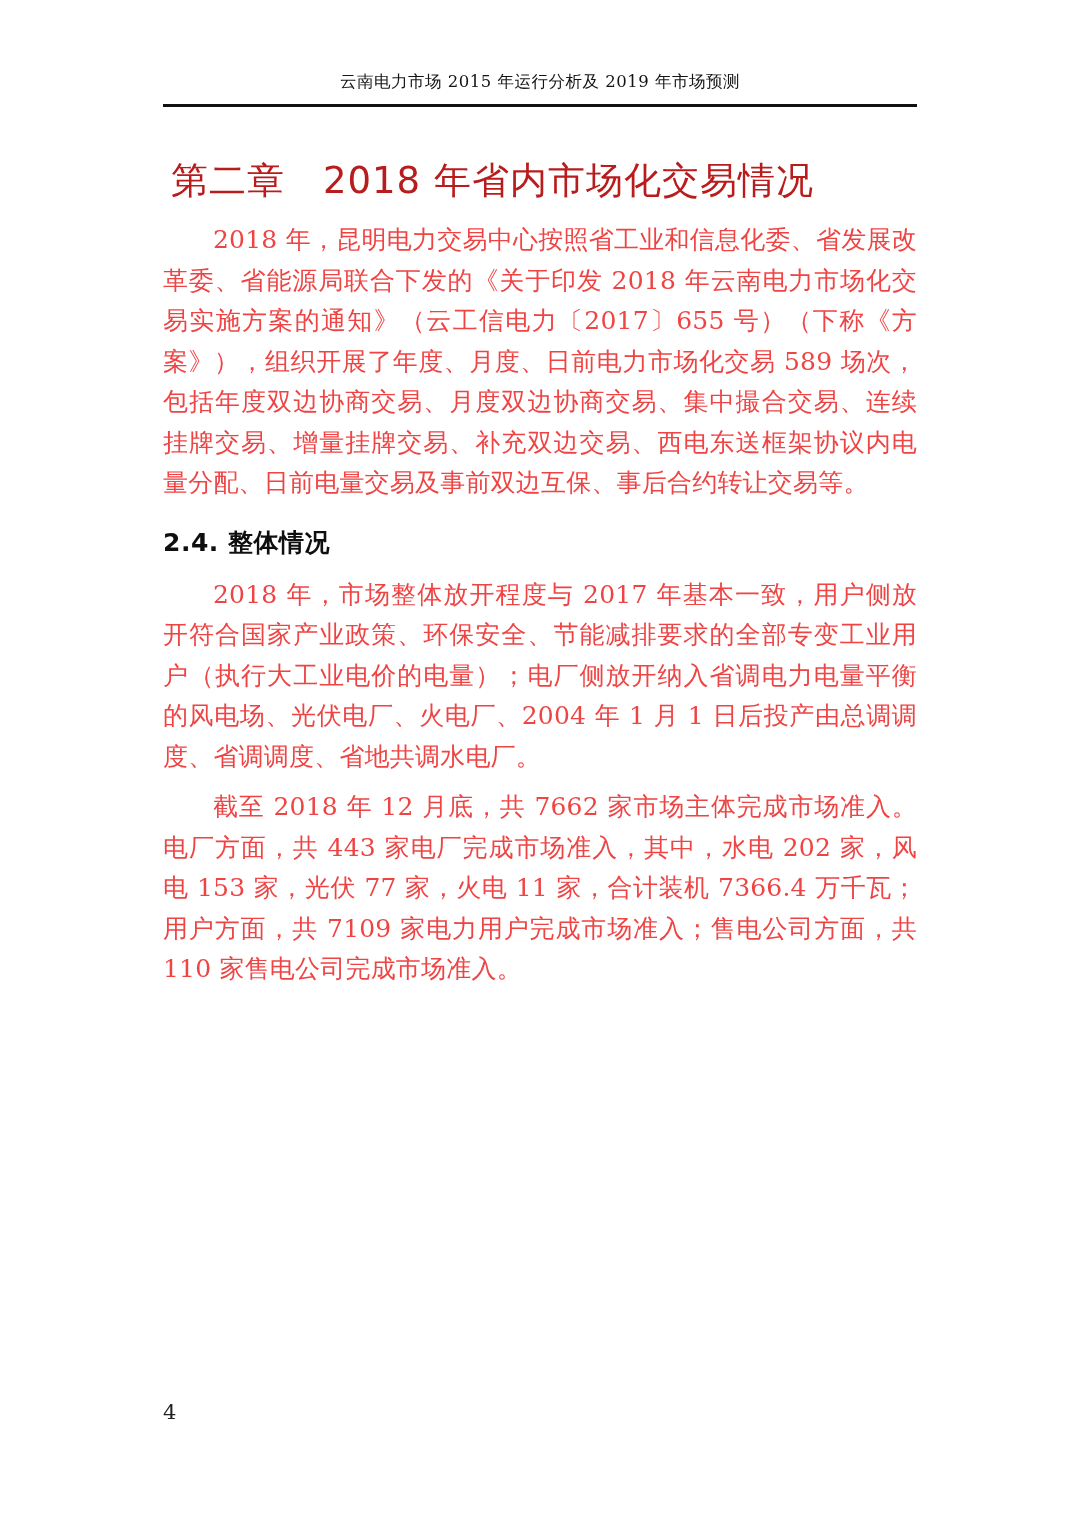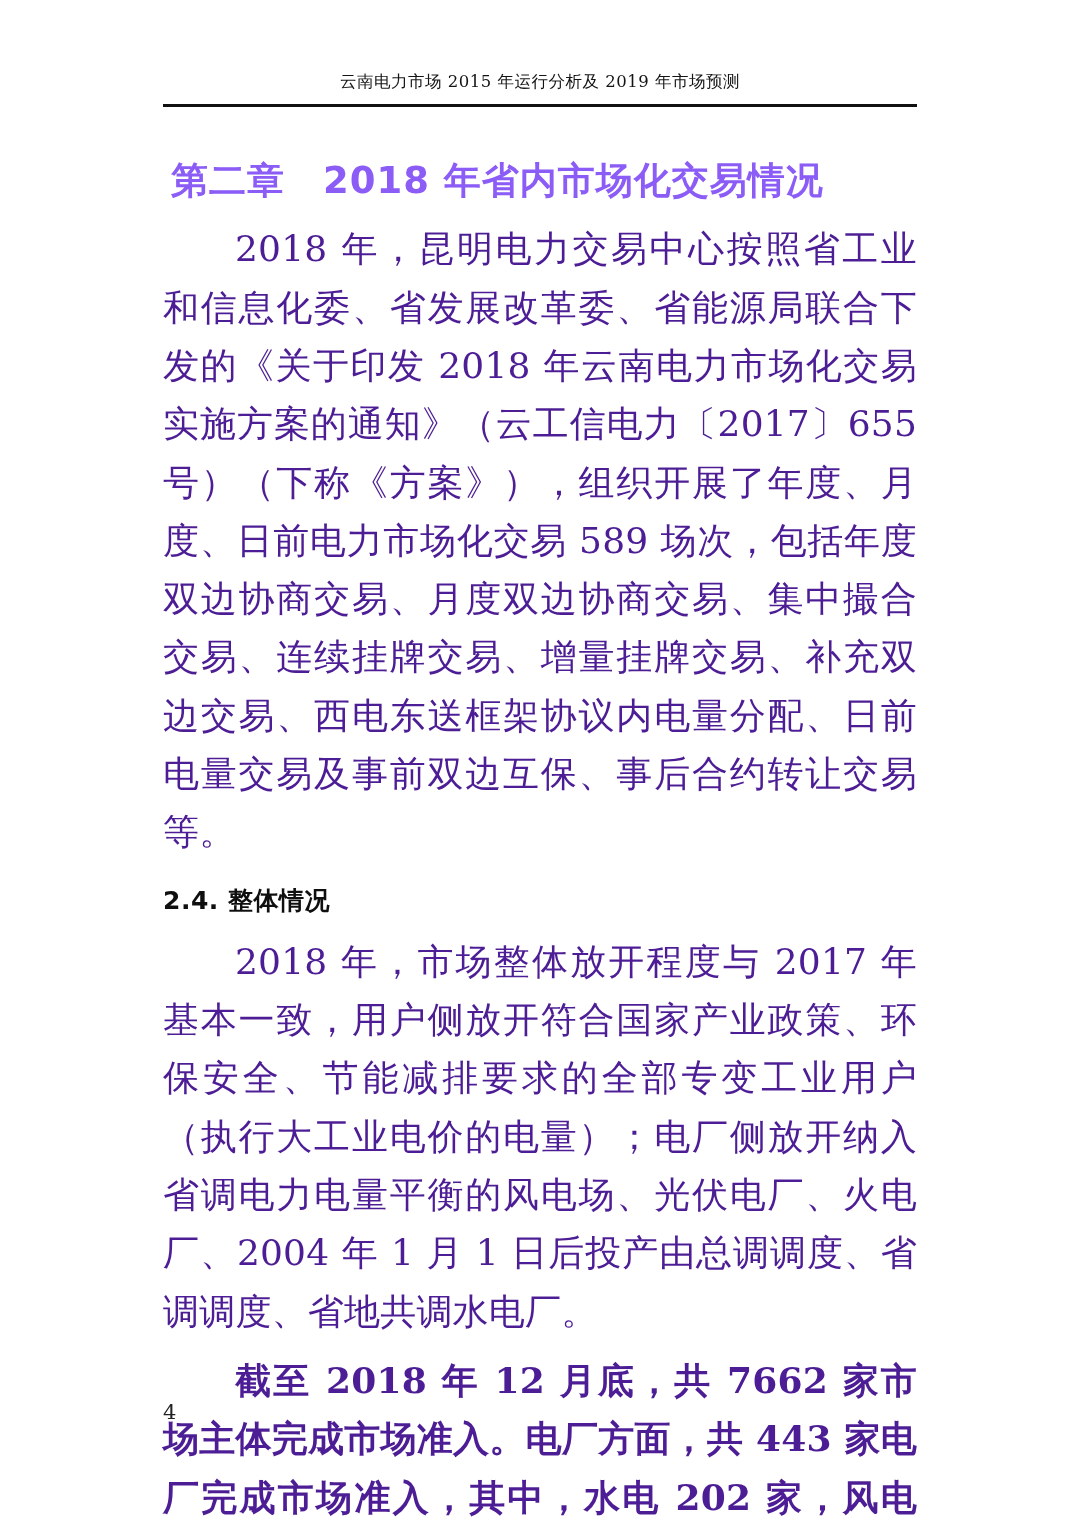"第二章 2018 年省内市场化交易情况" h1.chapter-title { color: #8b5cf6 -> #b91c1c; font-weight: bold -> normal }
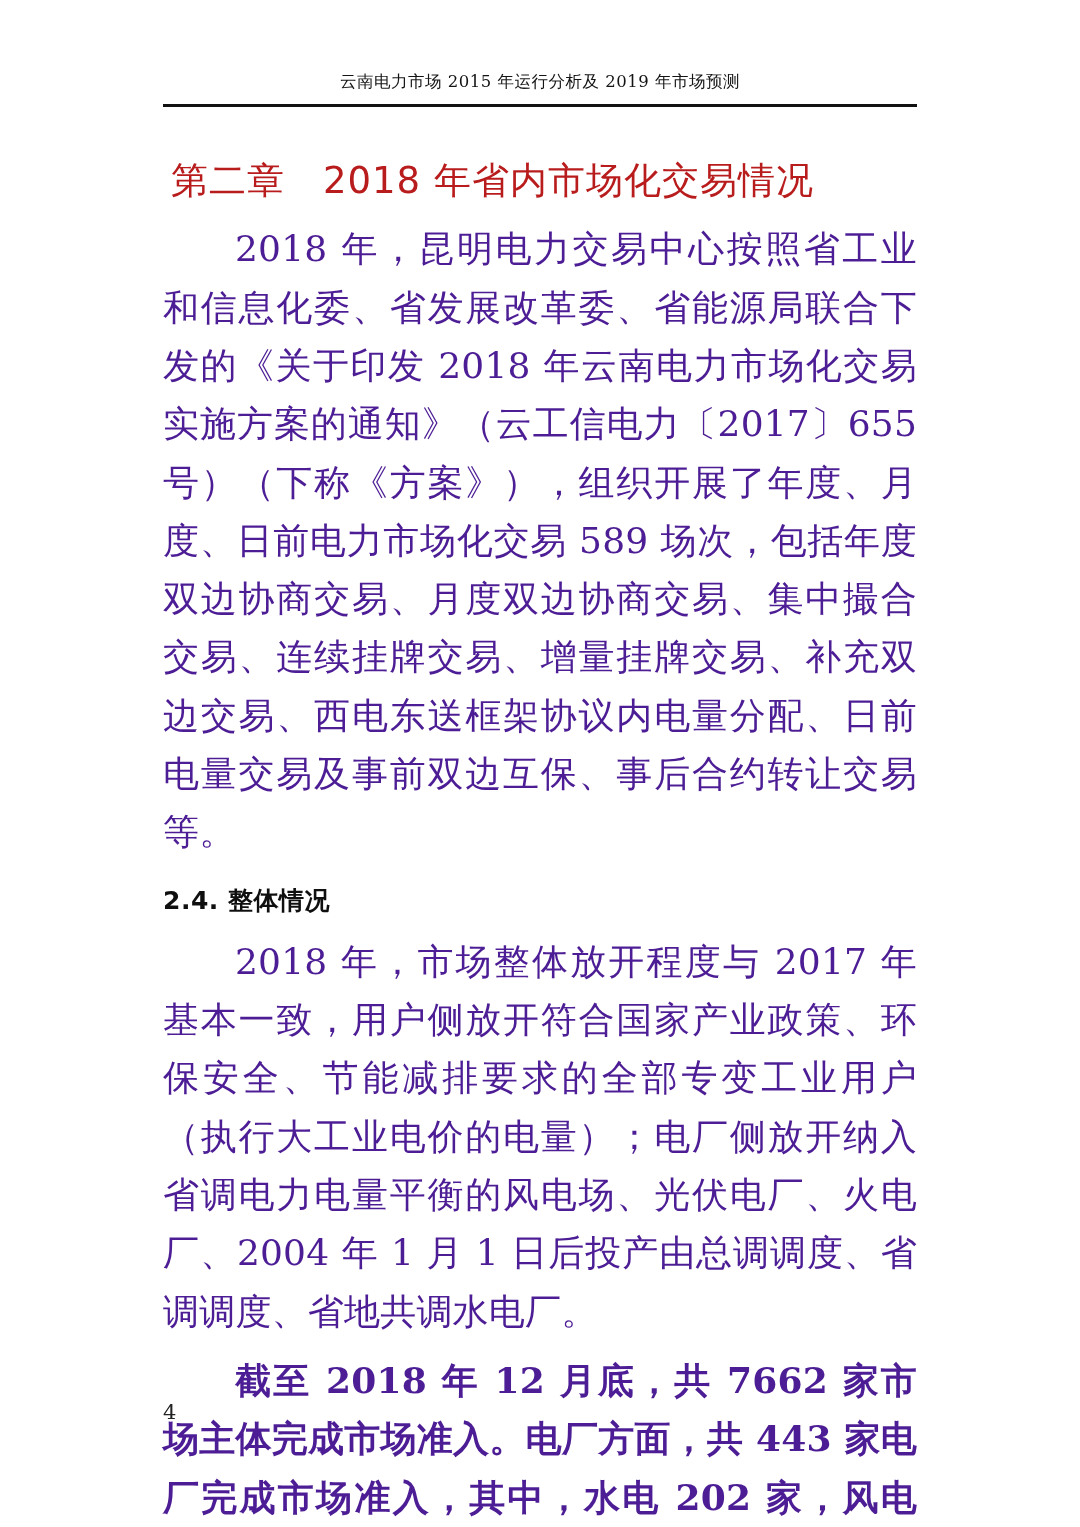"2018" p.body-para { color: #4c1d95 -> #ef4444; font-size: 36px -> 25px }
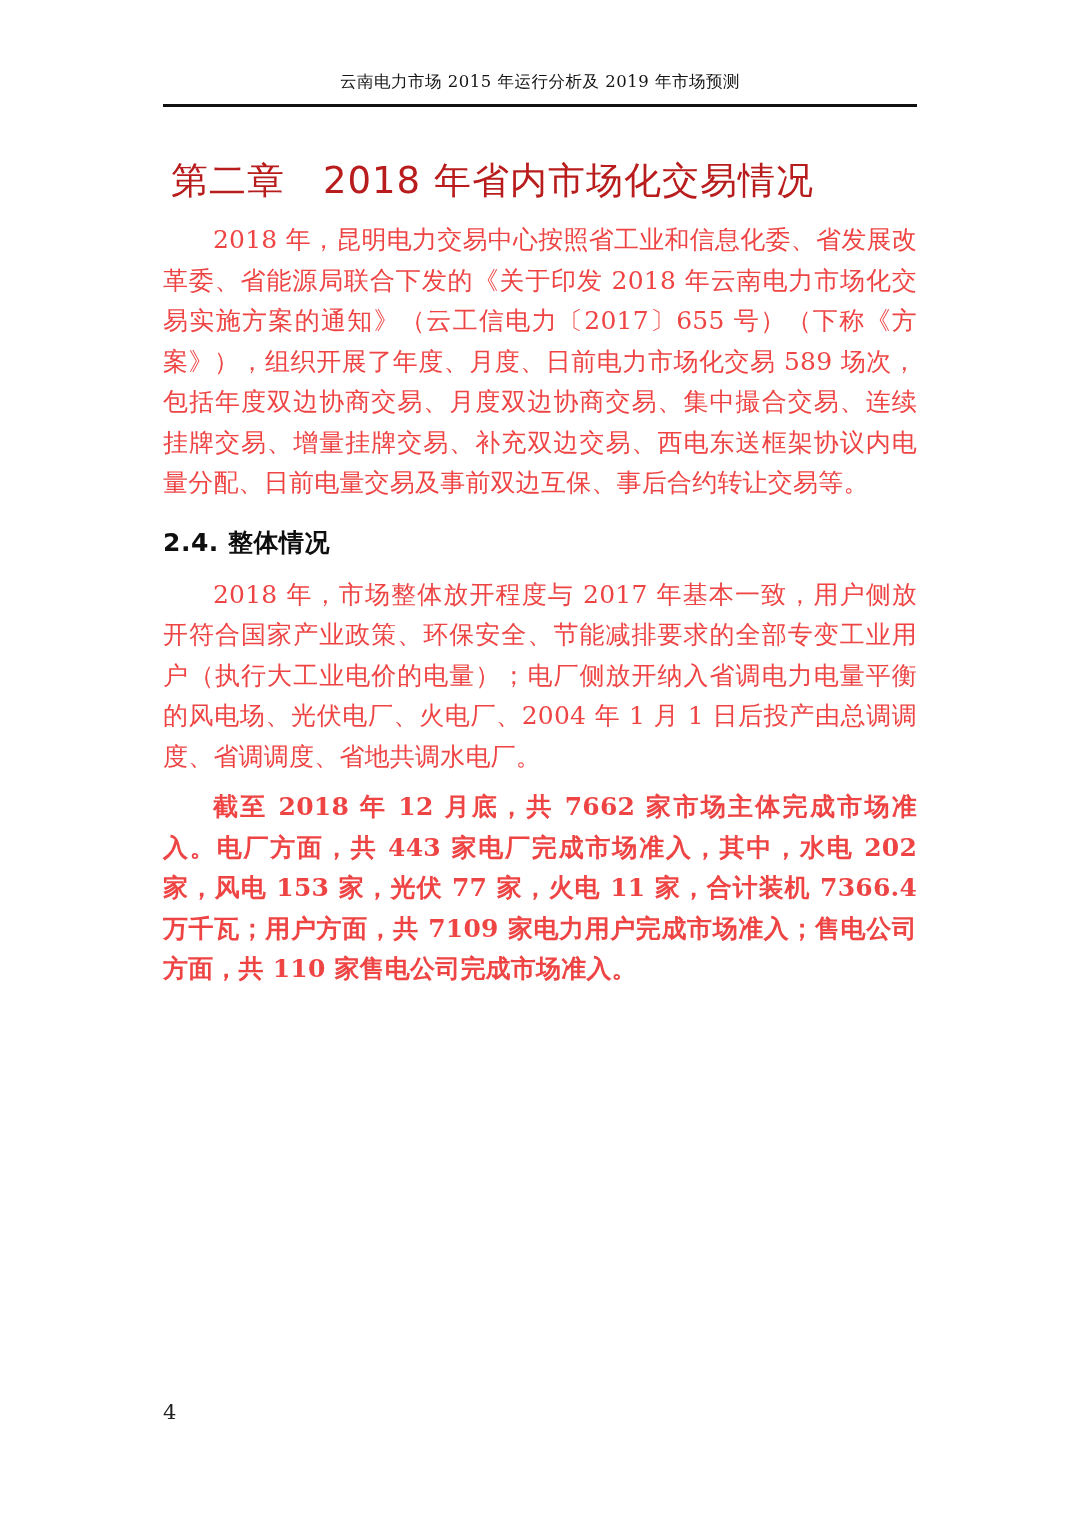"截至 2018 年 12 月底，共" p.tight { font-weight: bold -> none }
